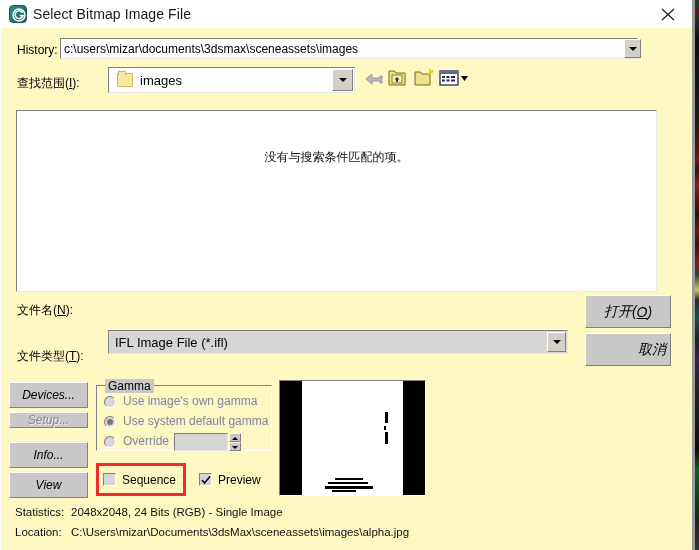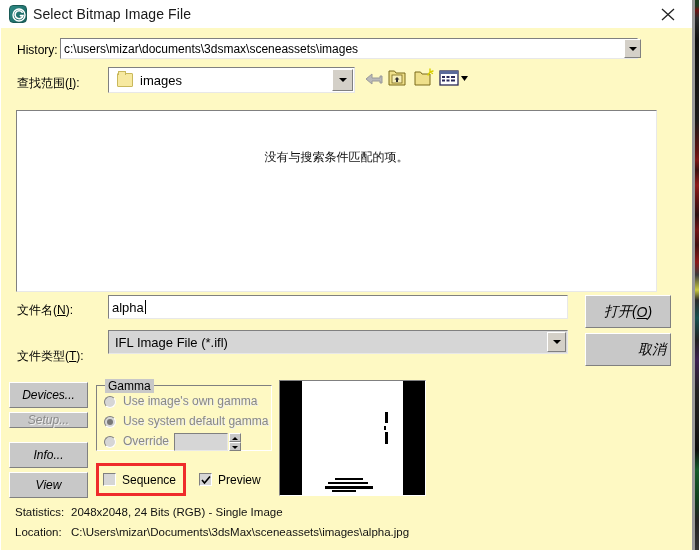"alpha" div.field { html: <div> <span>alpha</span> <span></span> </div> -> none }
